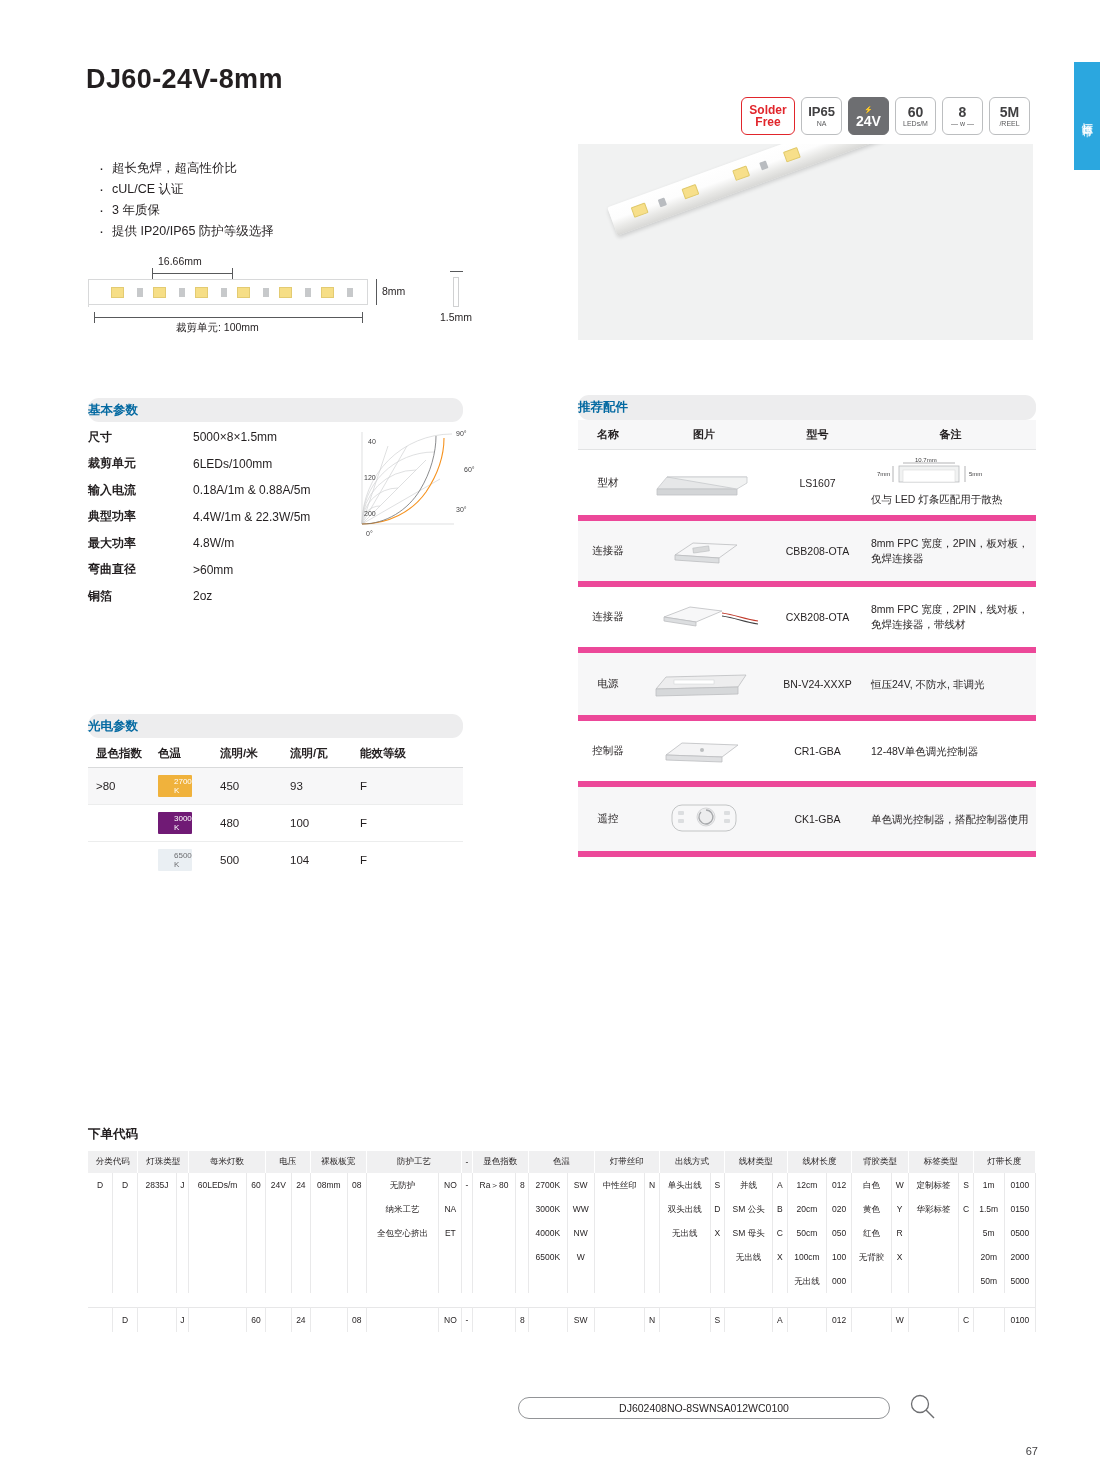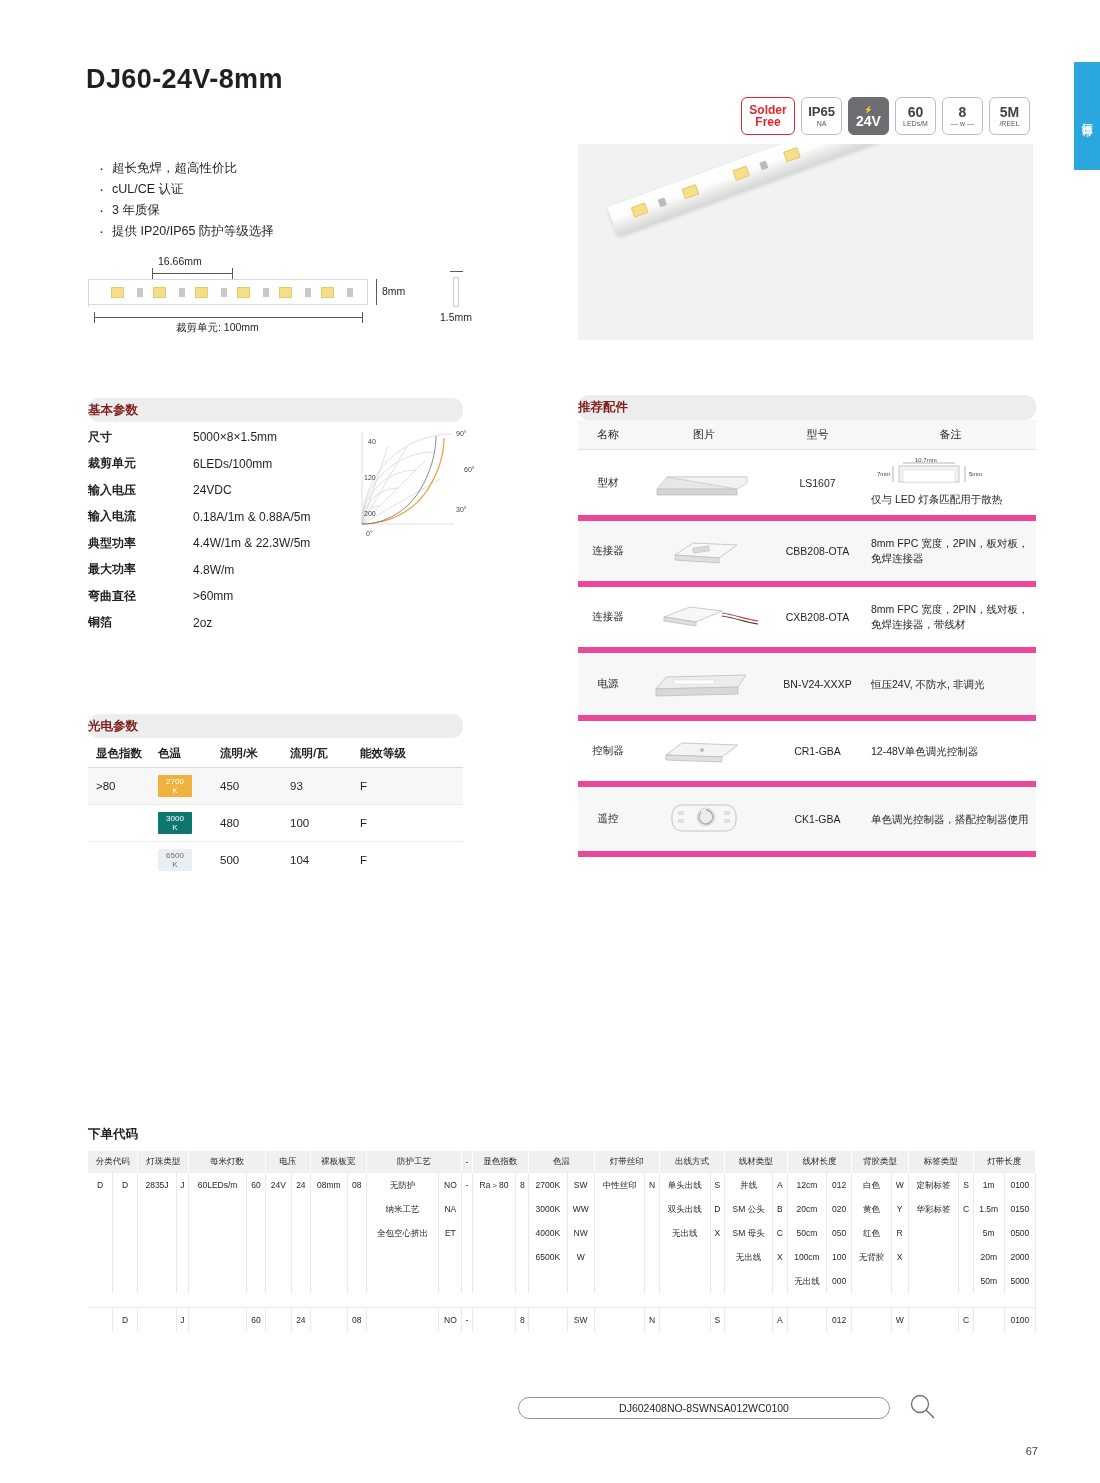"基本参数" .sec-head { color: #7f1d1d -> #0369a1 }
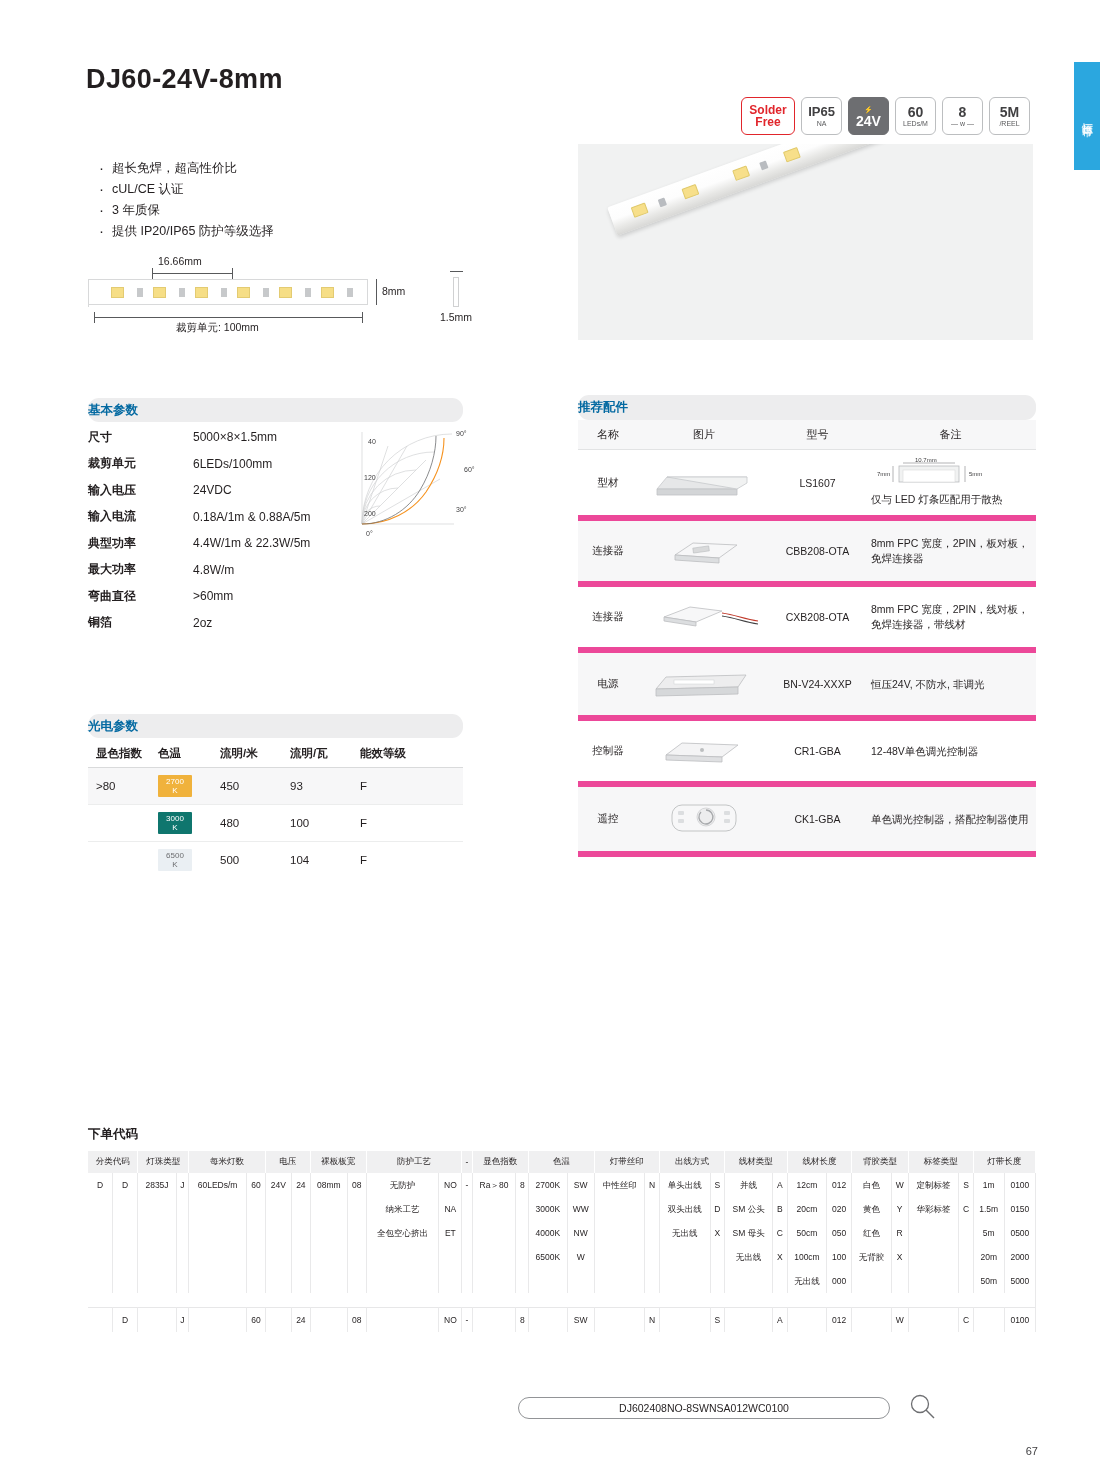"名称" .acc th { font-weight: normal -> bold }
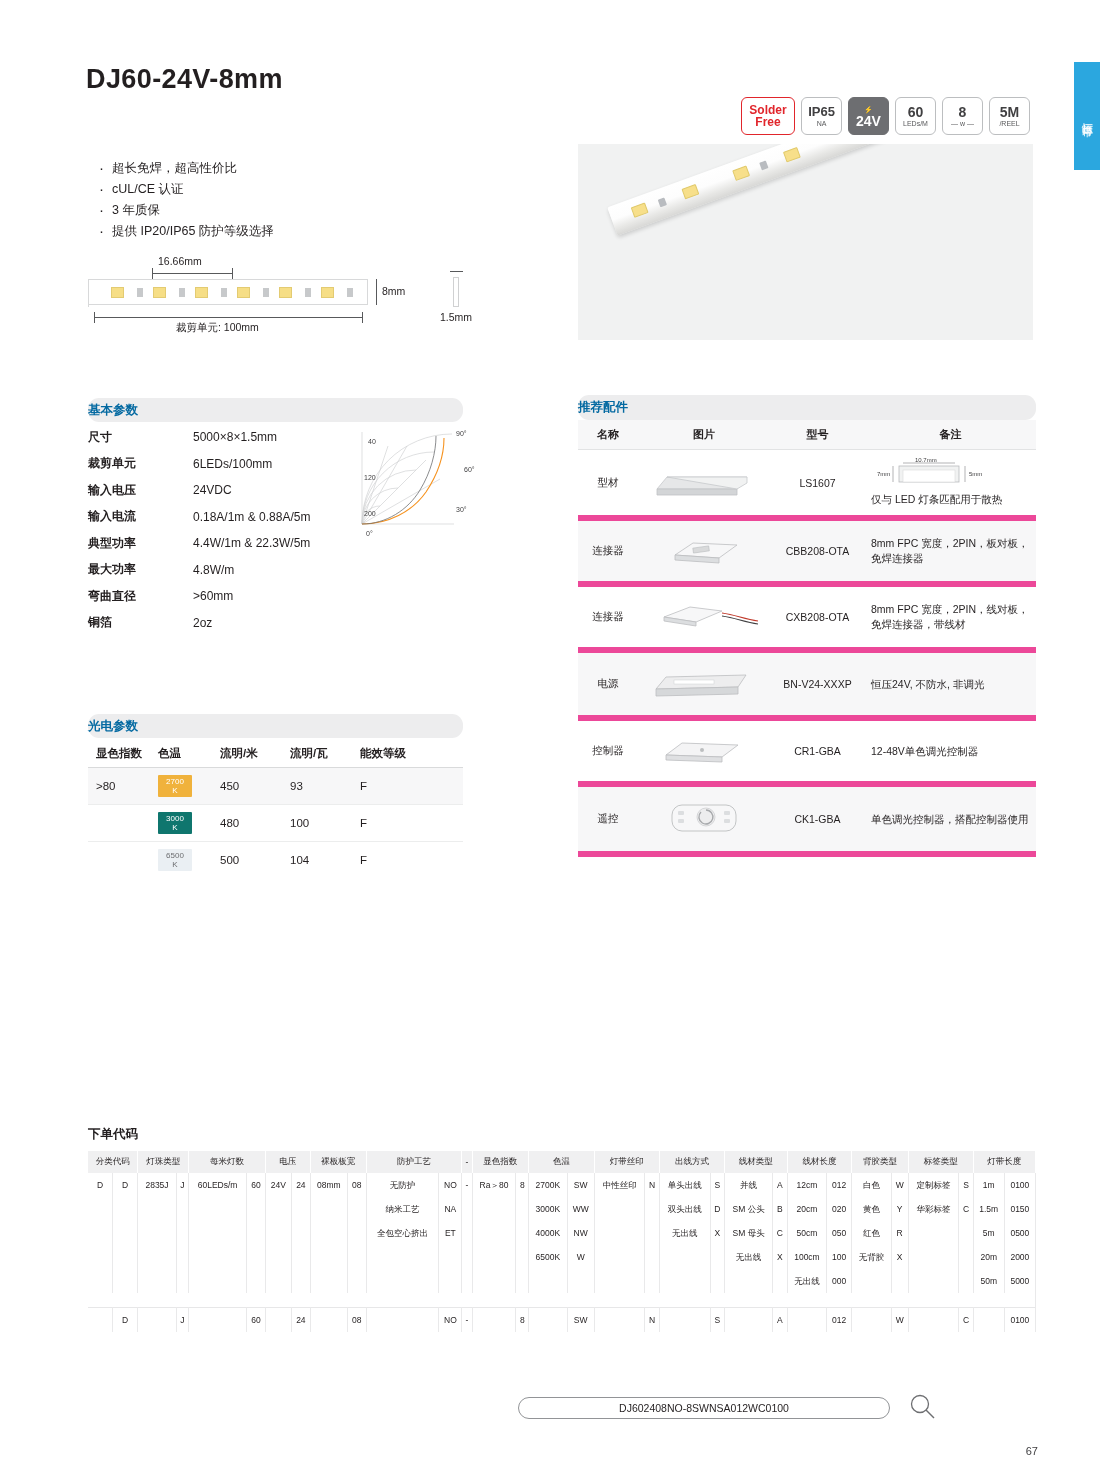"输入电压" div.row { html: <div> <div>输入电压</div> <div>24VDC</div> </div> -> none }
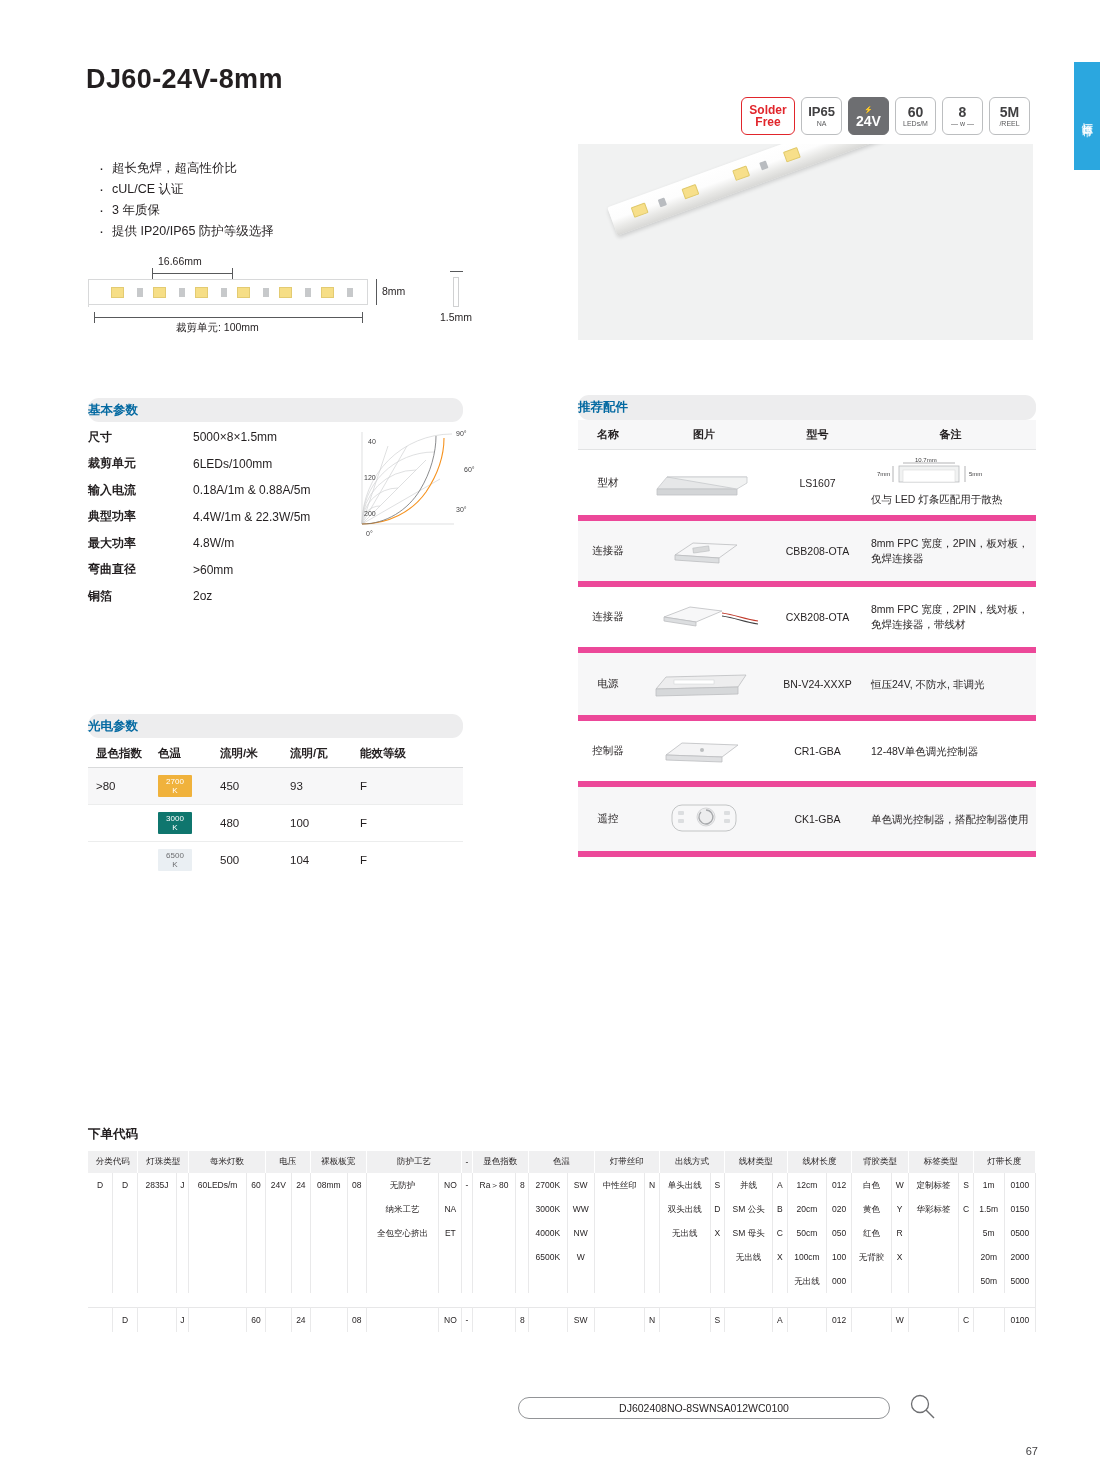"2700" .cct { padding: 2px 8px -> 2px 16px }
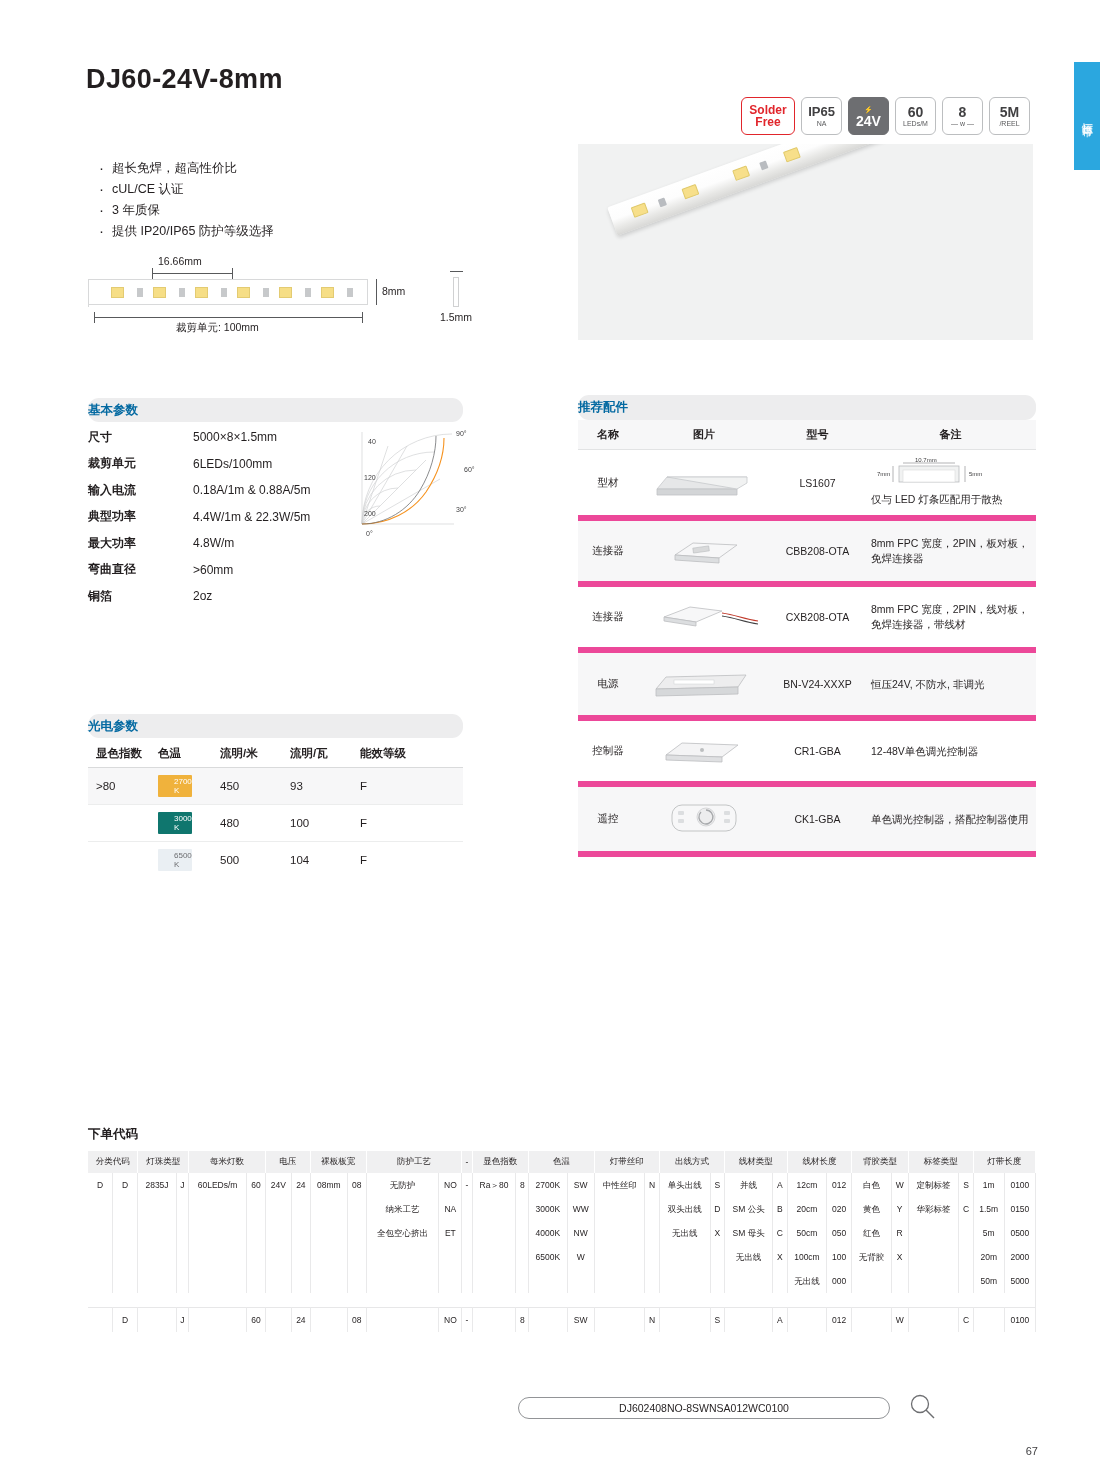"3000" span.cct { background: #0f766e -> #701a75 }
